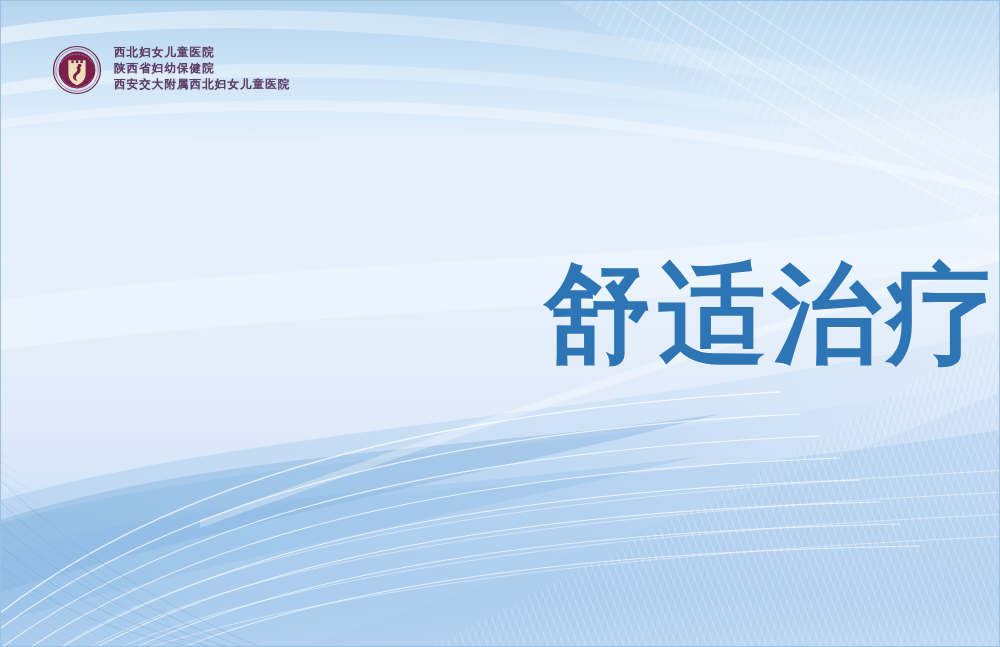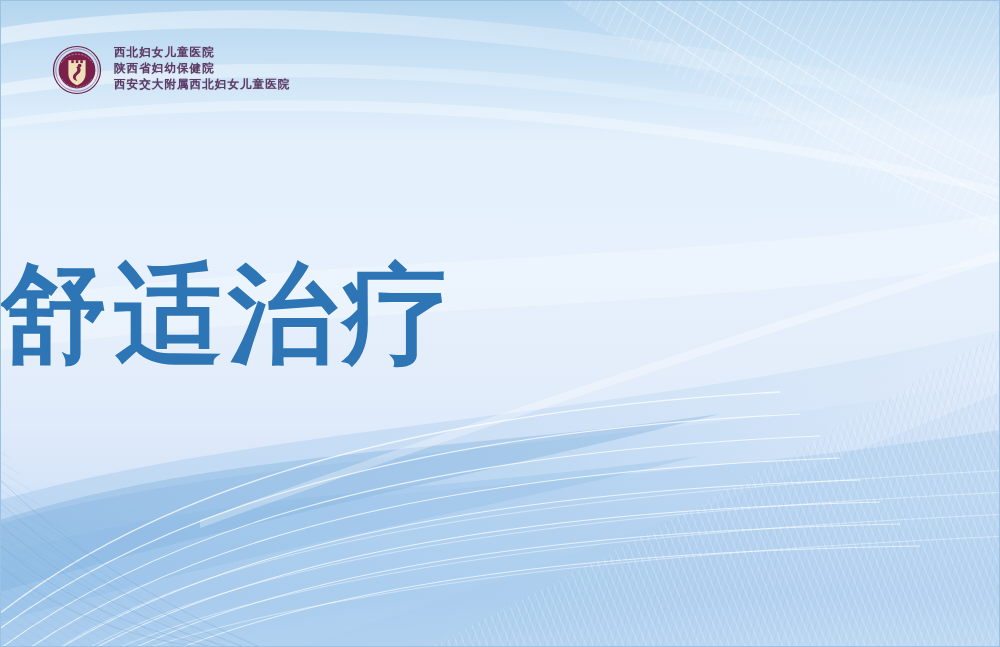"舒适治疗" .title-wrap { text-align: left -> right }
